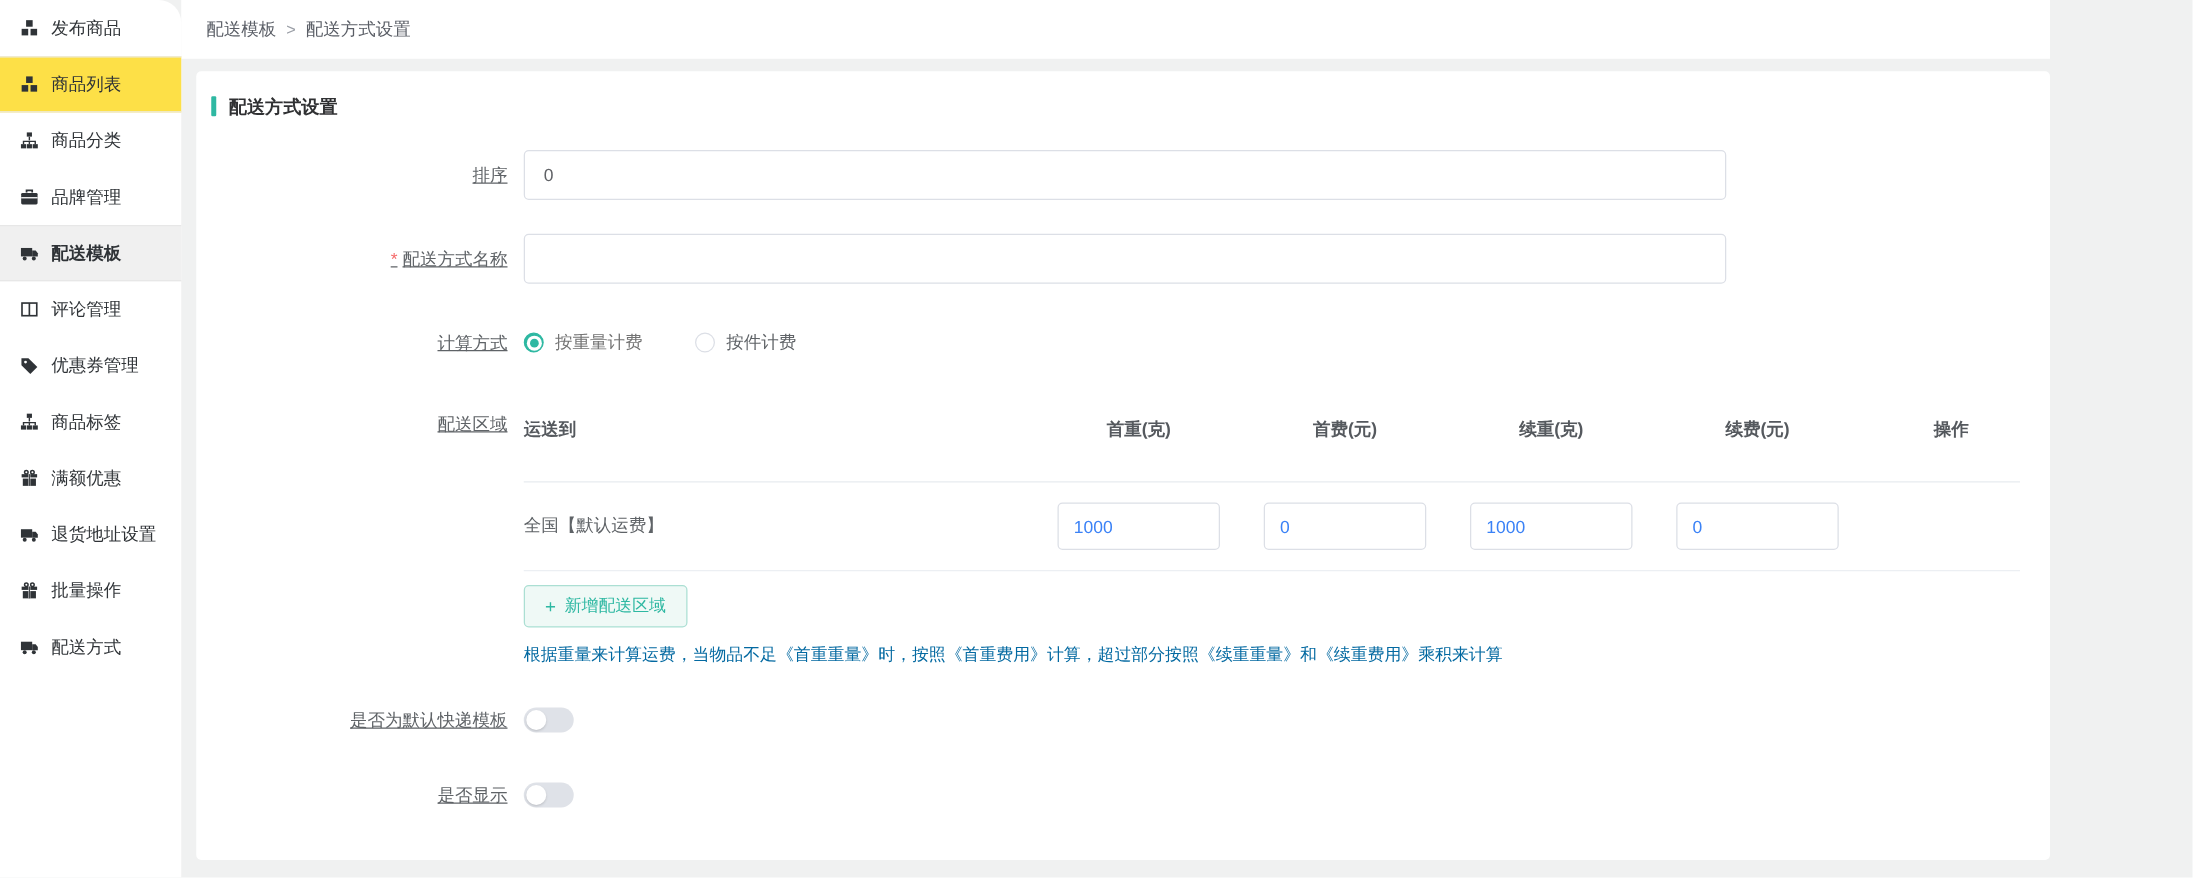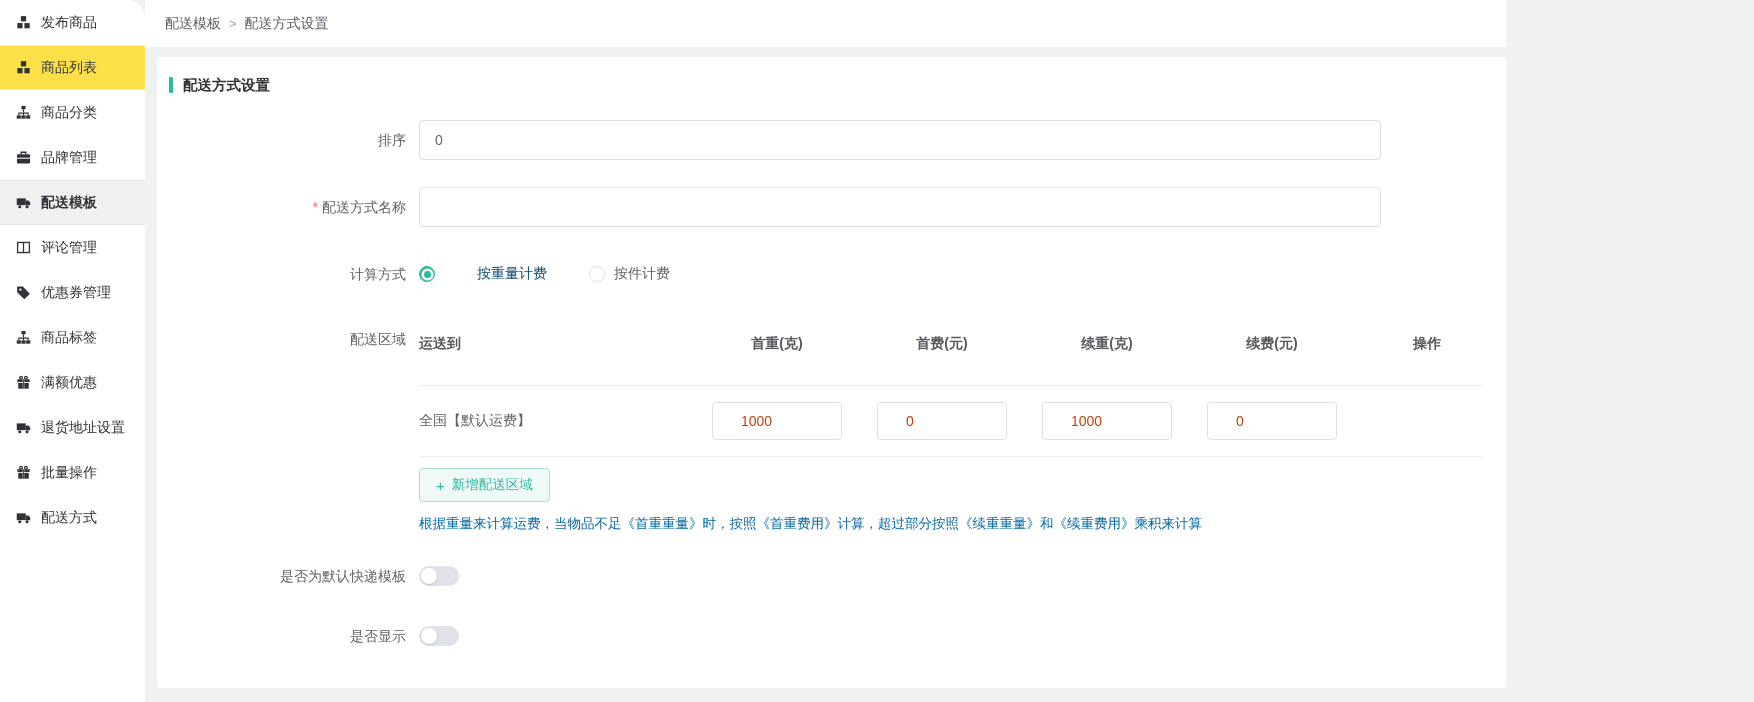"发布商品" .page { width: 1506px -> 1640px }
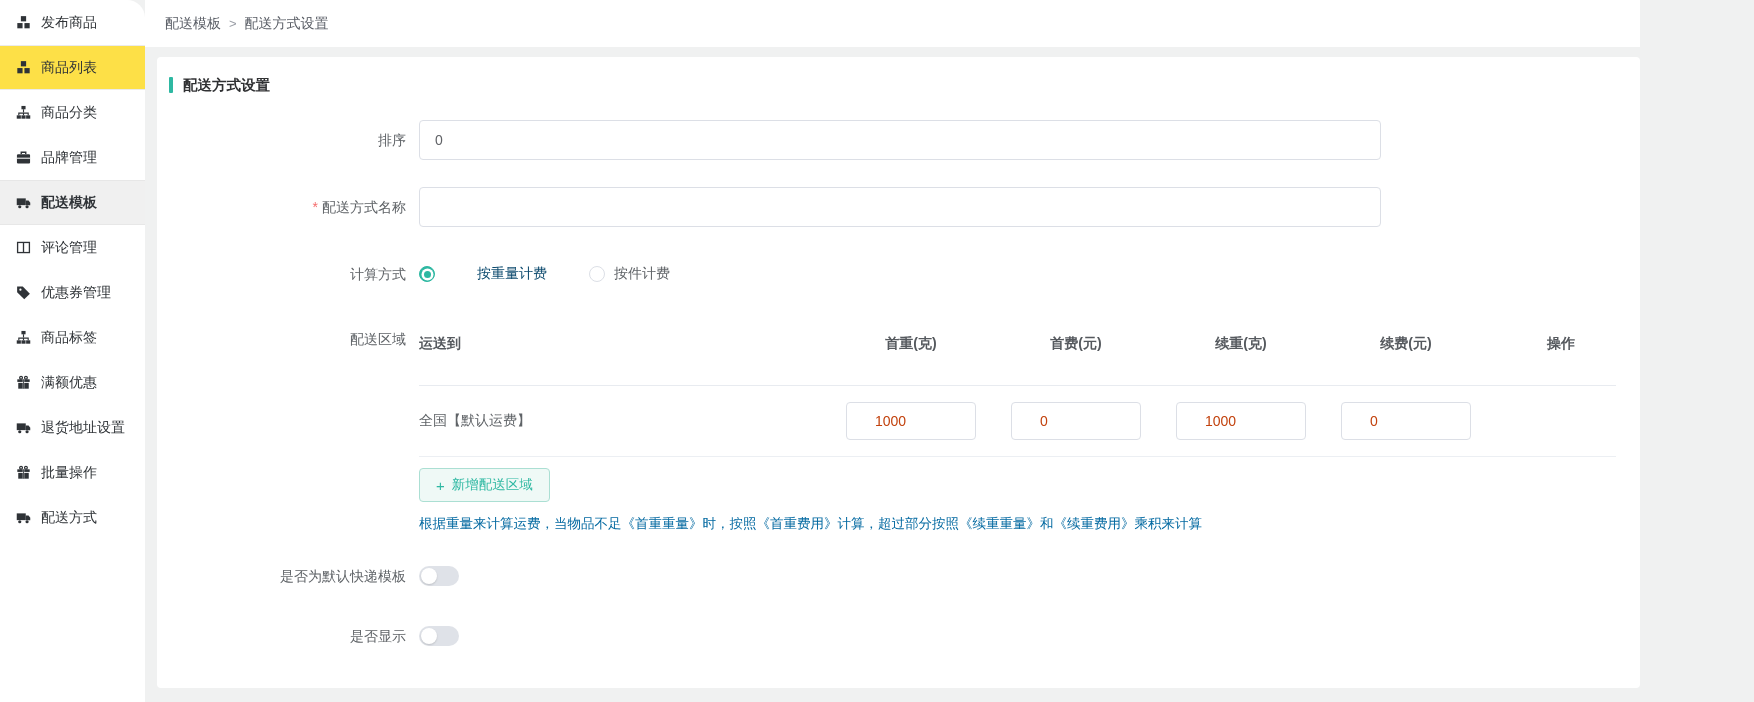"排序" .form-label { text-decoration: none -> underline }
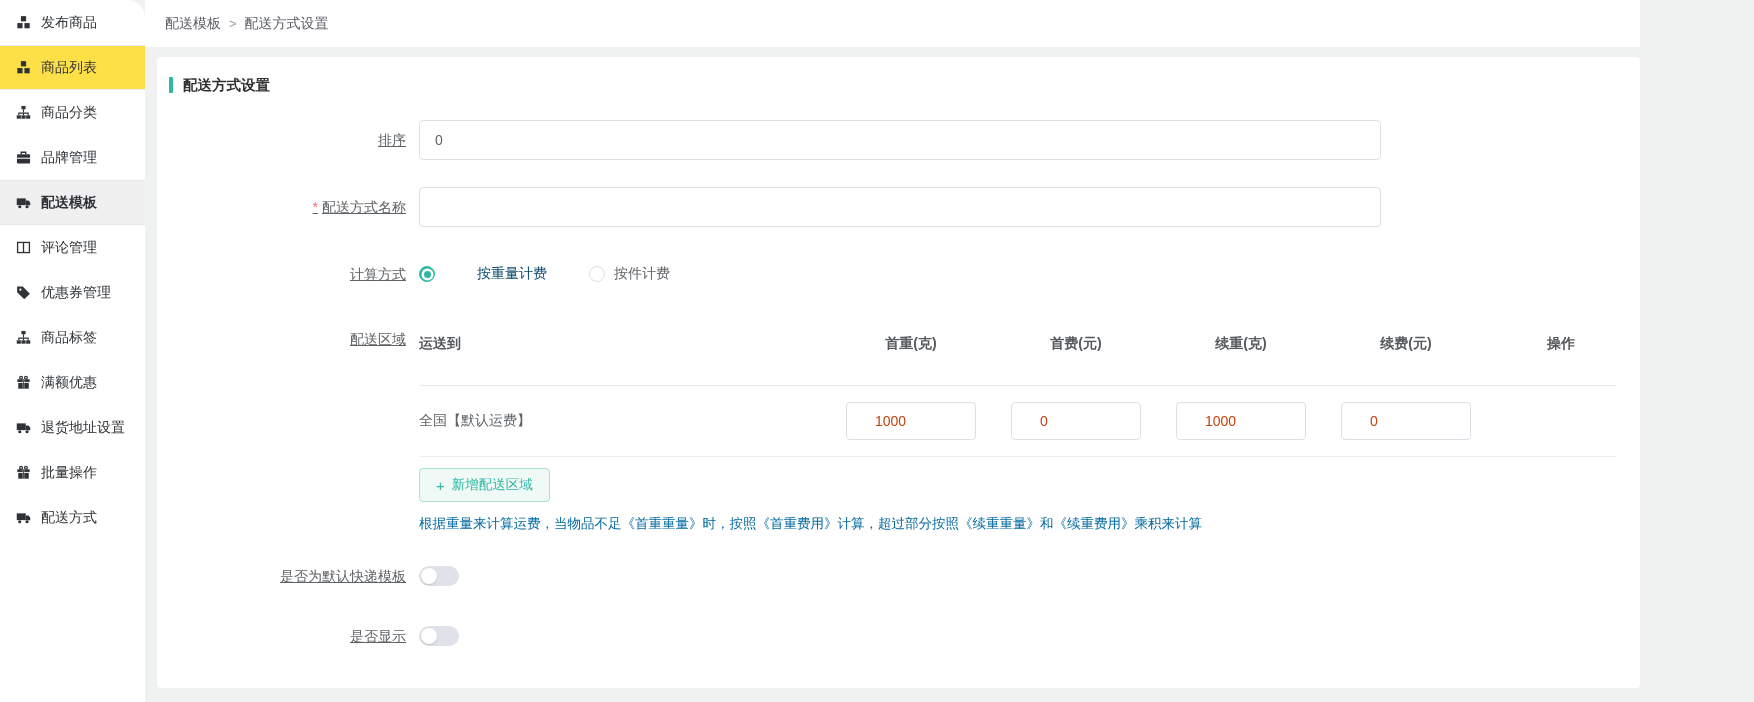"按重量计费" .radio.checked .radio-label { color: #0c4a6e -> #737373; margin-left: 33px -> none }
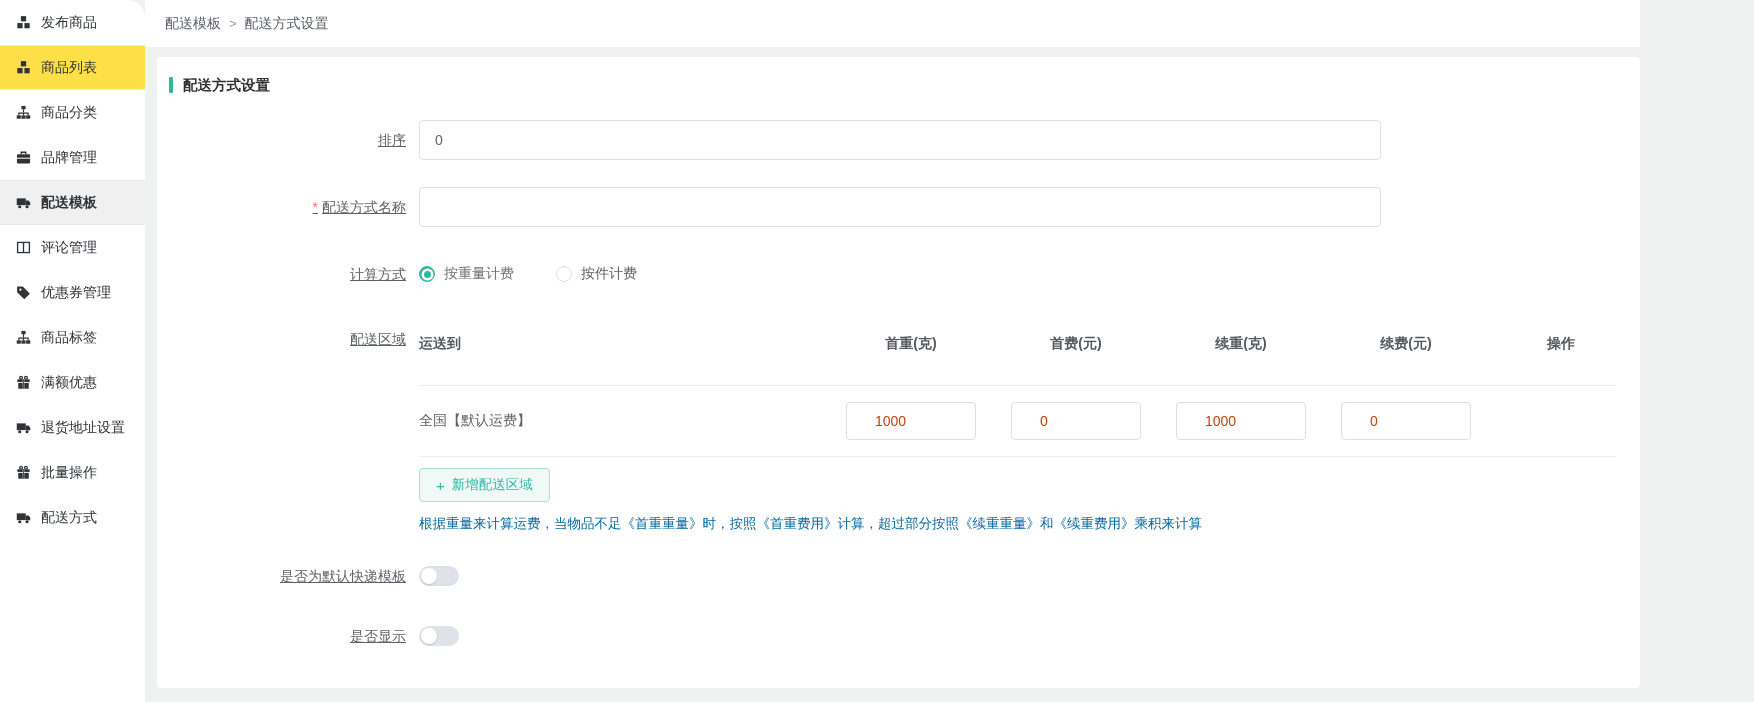"1000" .num-input { color: #c2410c -> #3b82f6; padding: 0 28px -> 0 12px }
